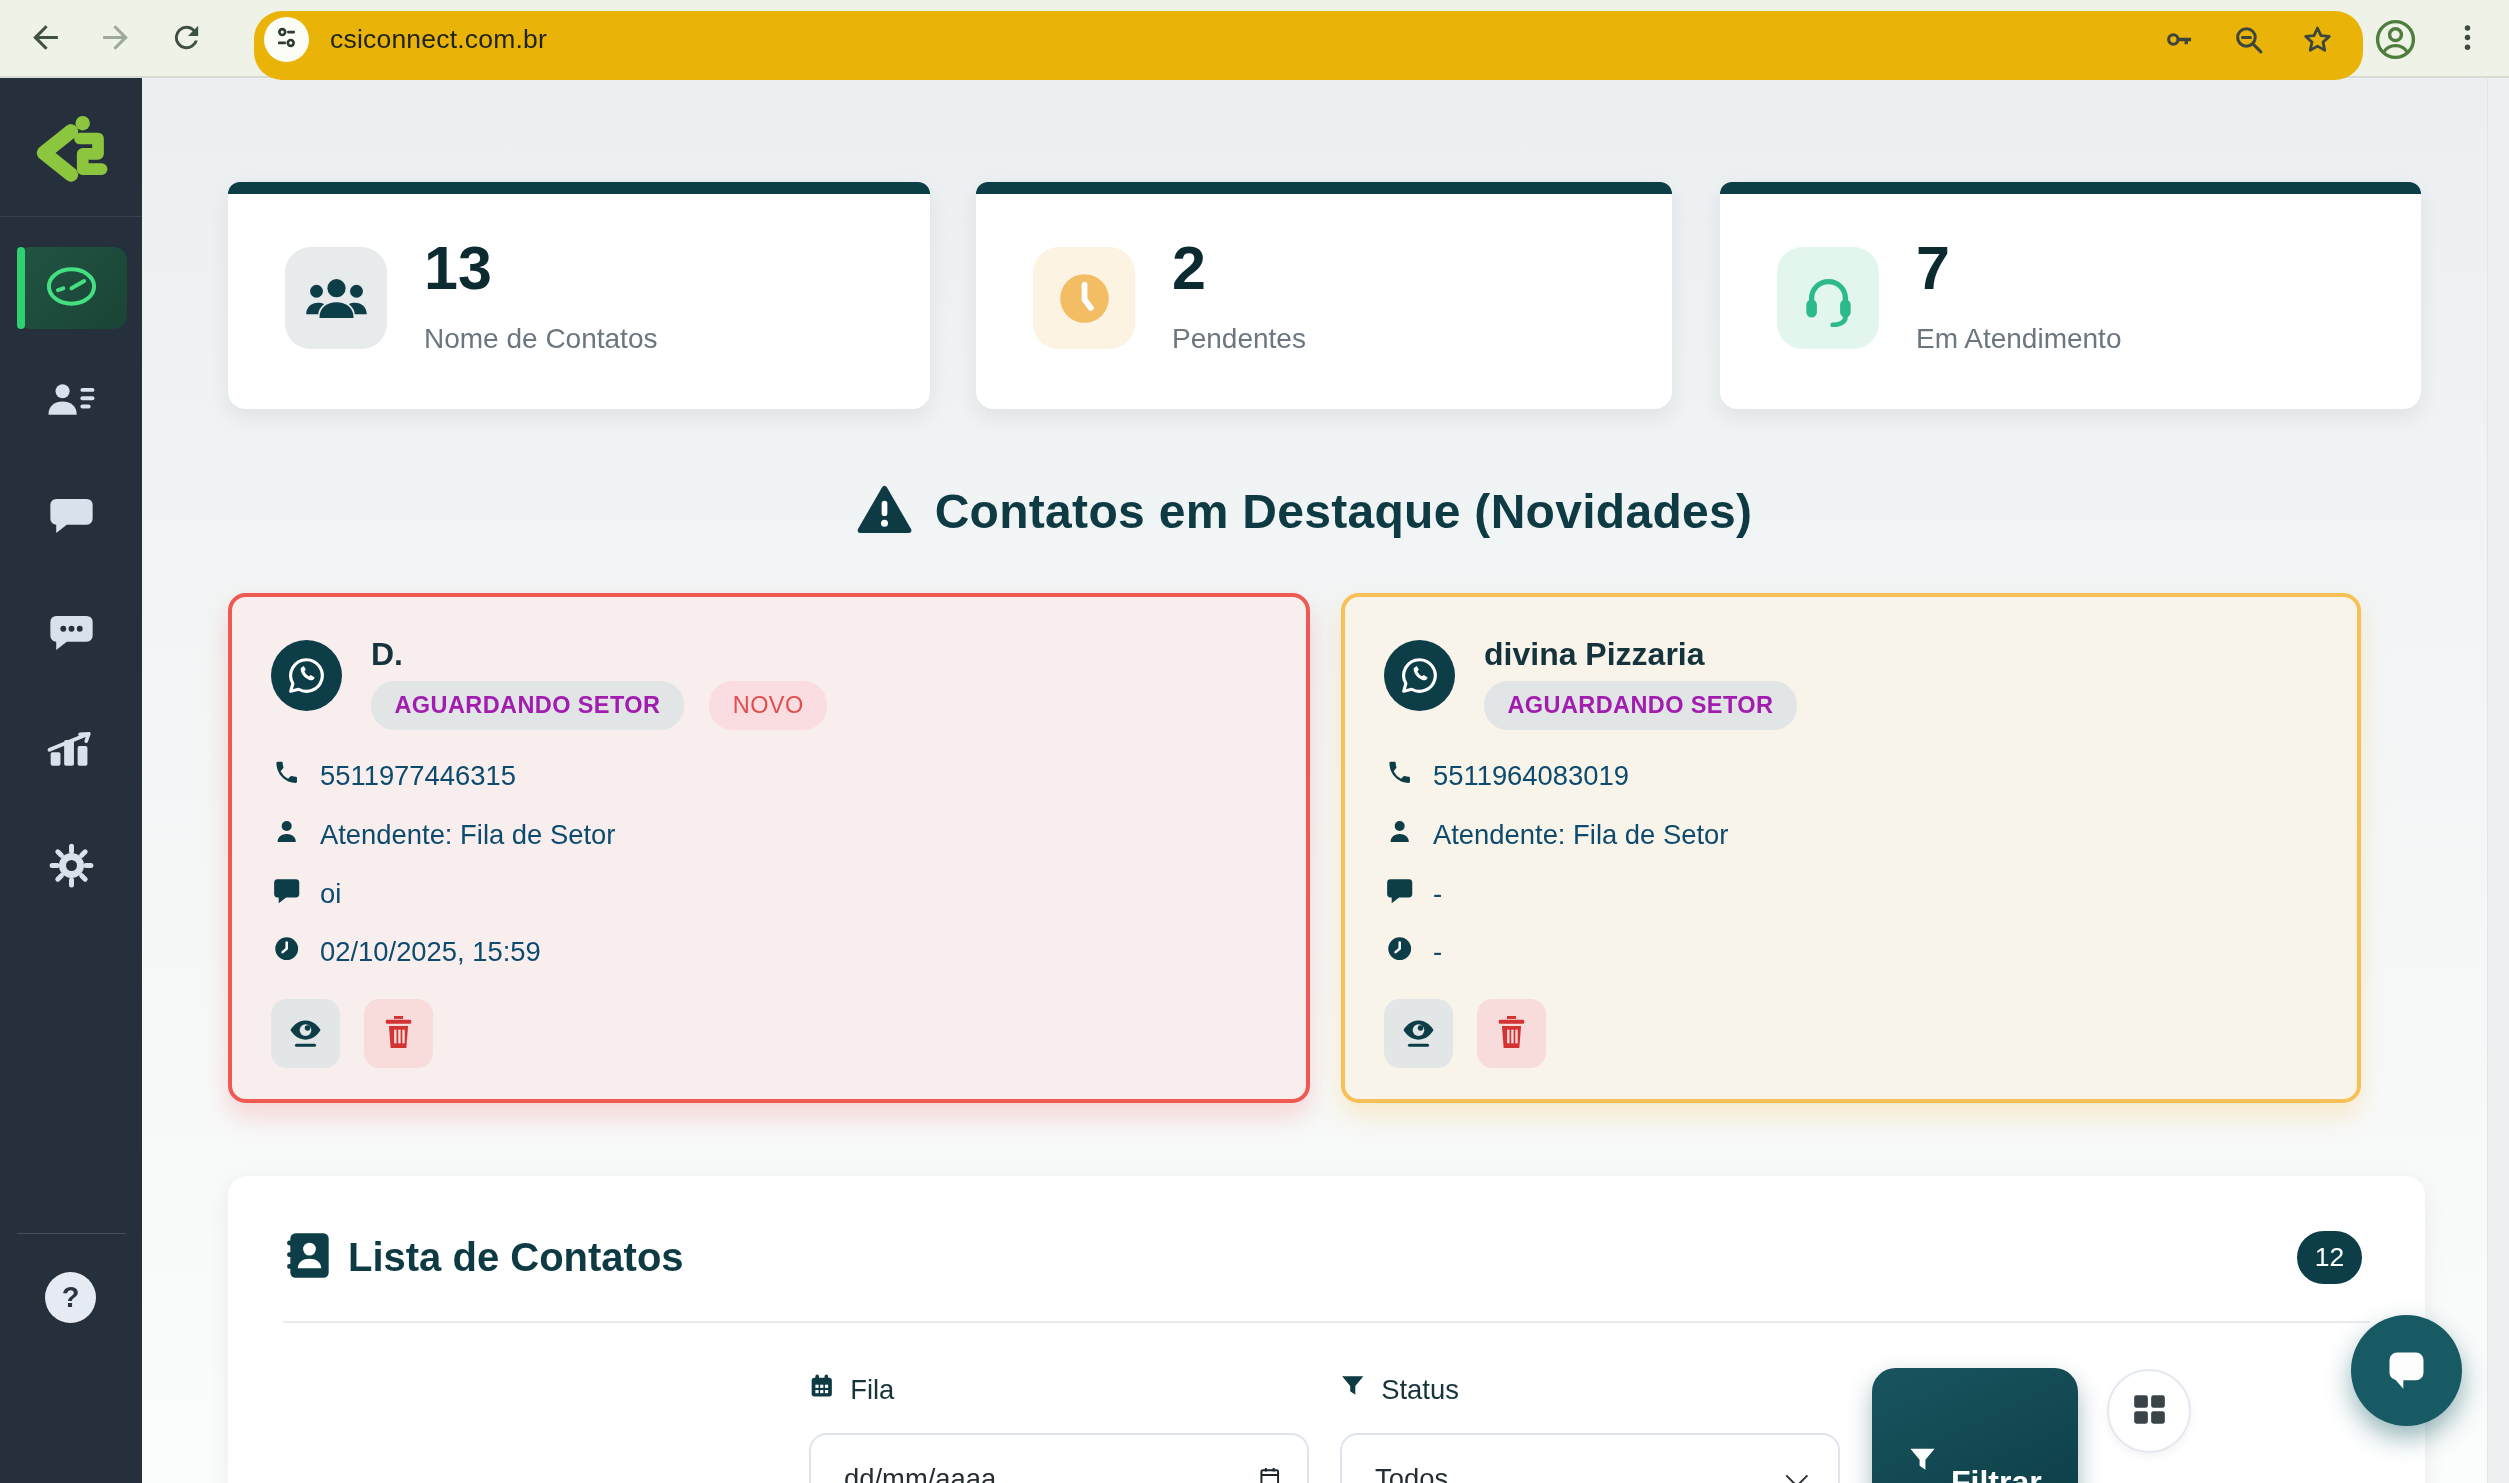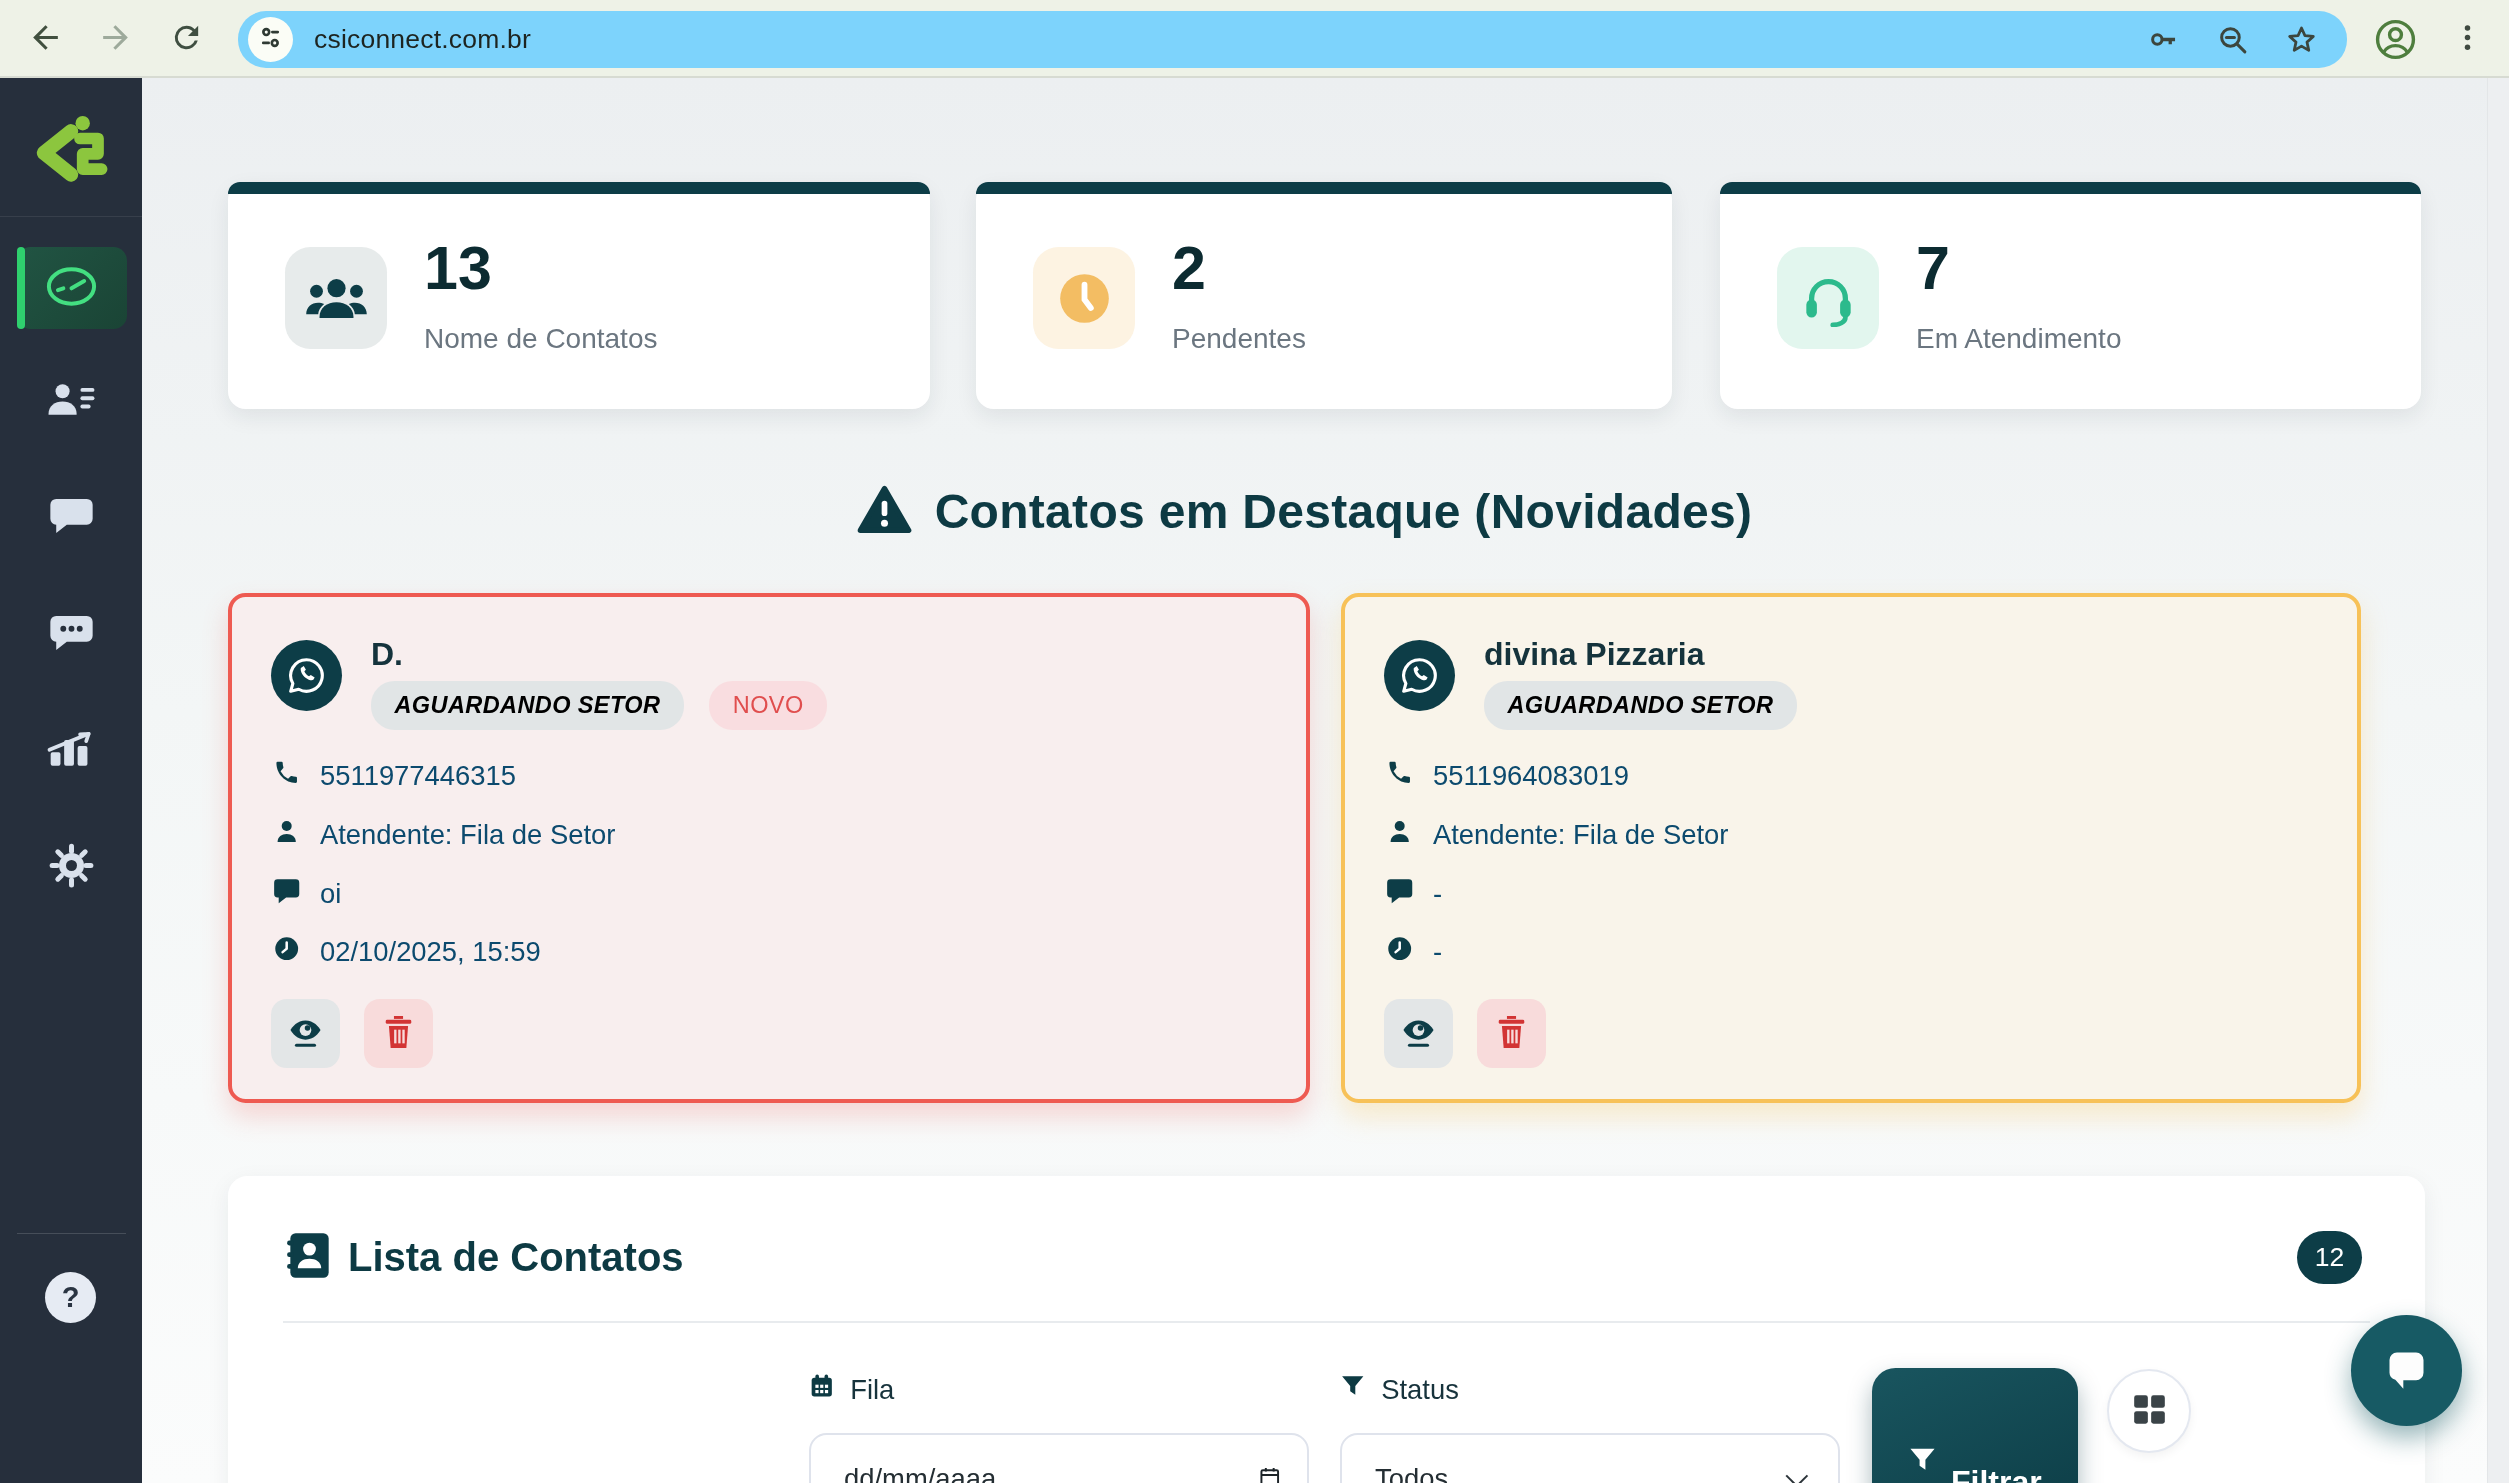"csiconnect.com.br" .urlbar { background: #7dd3fc -> #eab308; height: 57px -> 69px; left: 238px -> 254px }
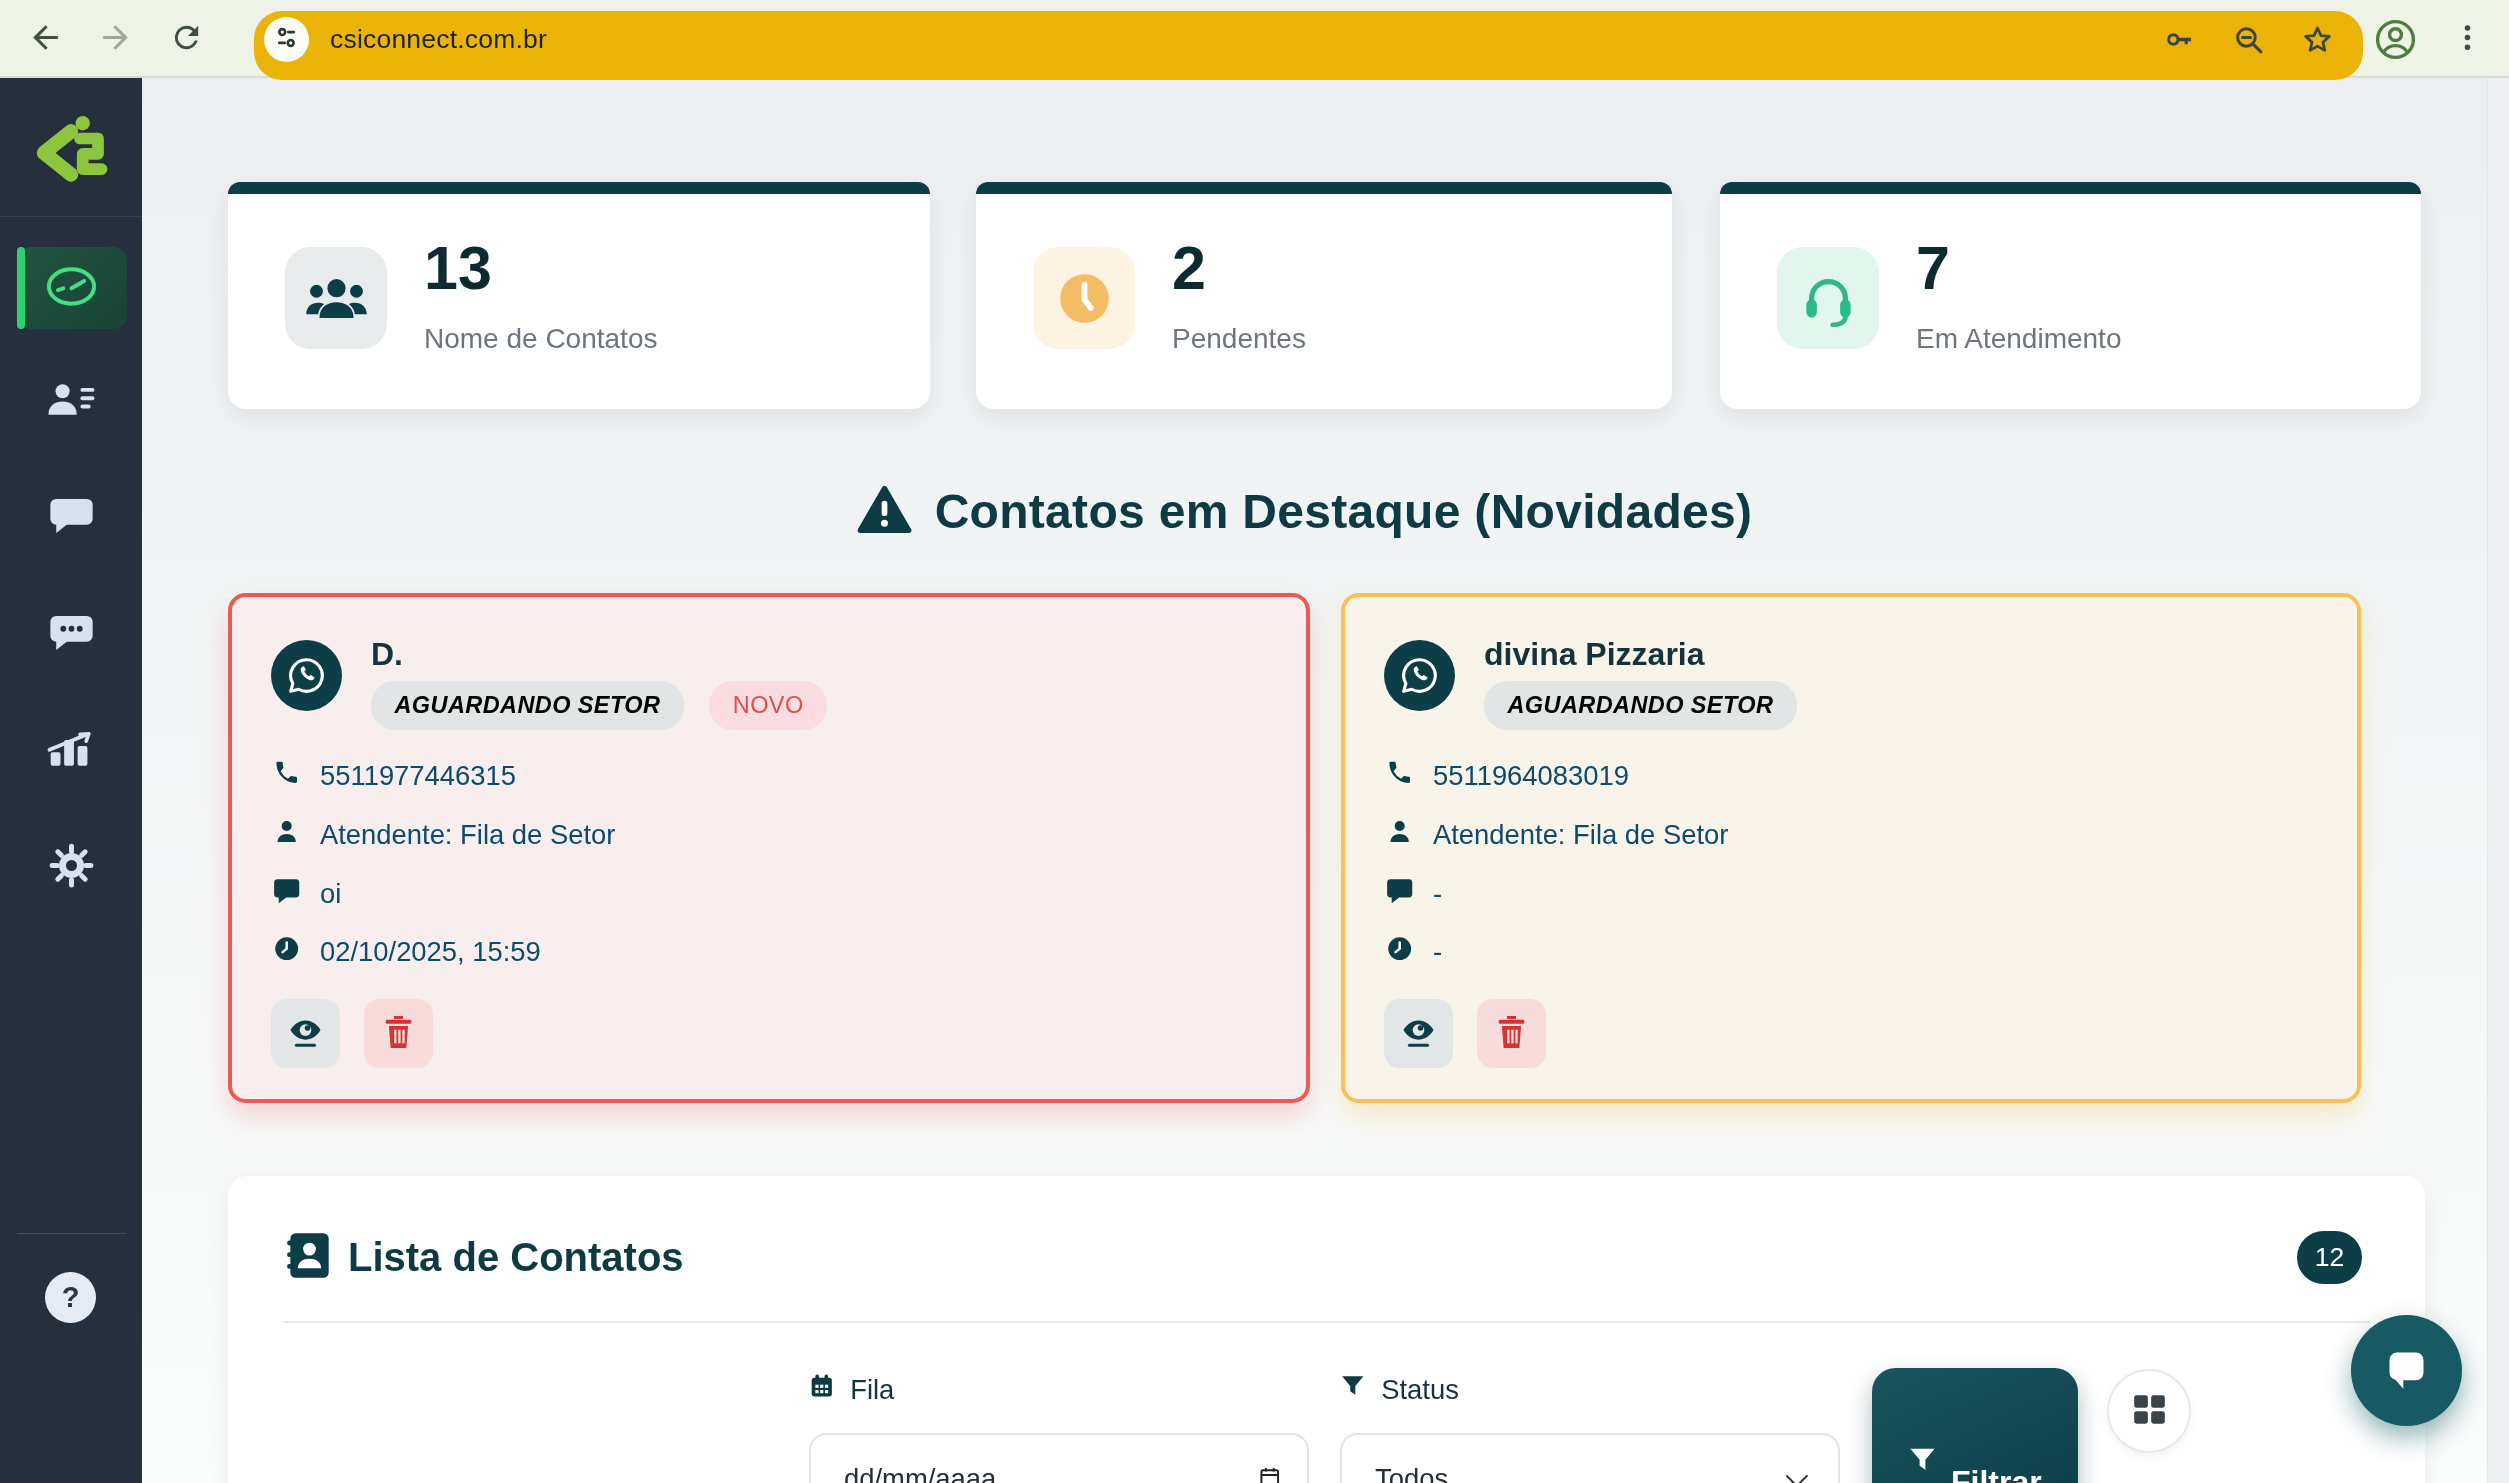"AGUARDANDO SETOR" .badge.status { color: #000000 -> #a21caf; font-style: italic -> none }
